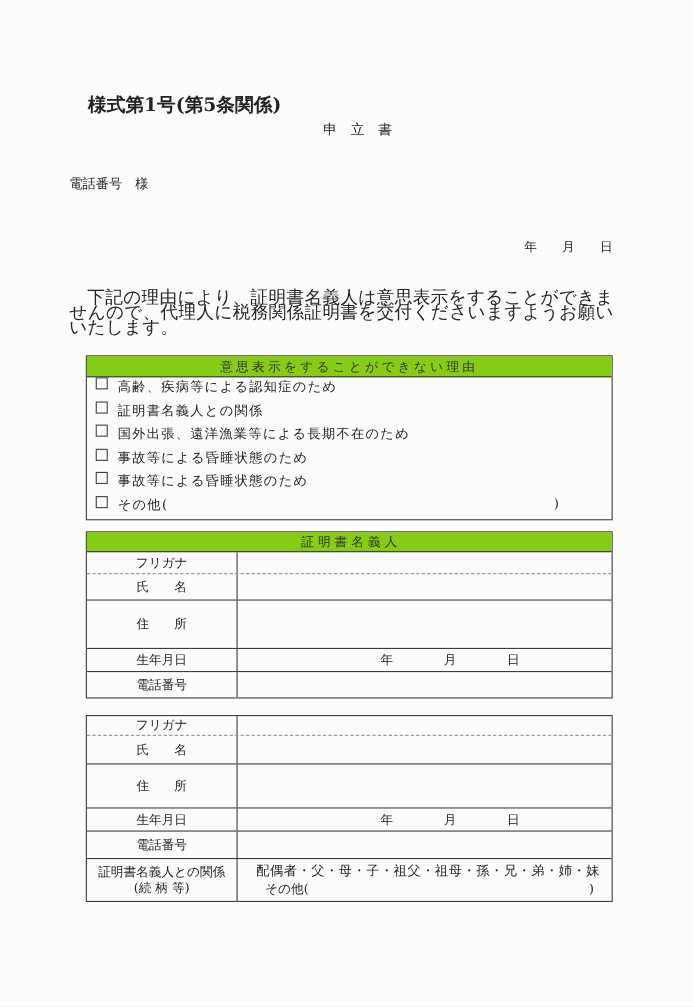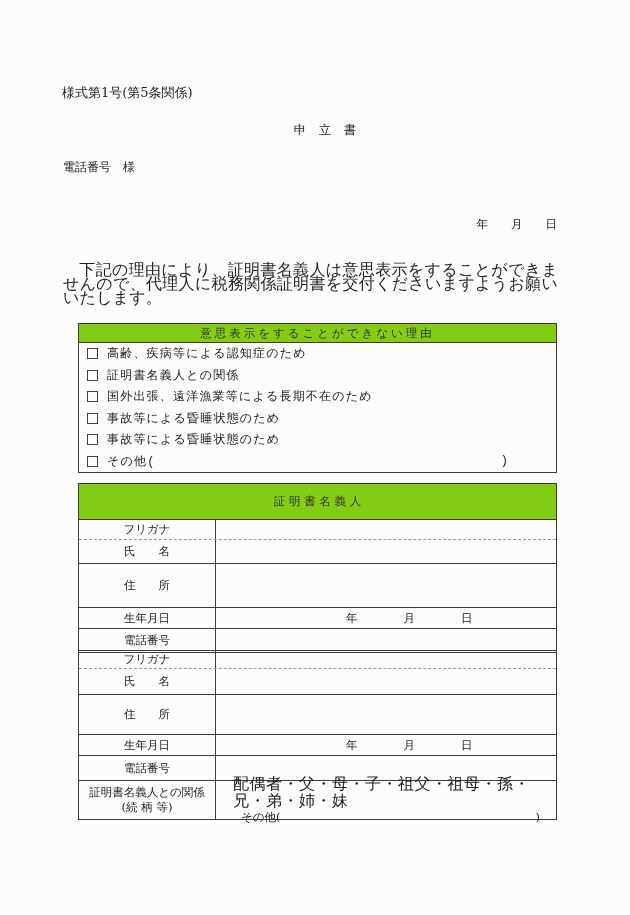"様式第1号(第5条関係)" #form-code { font-size: 13px -> 17px; font-weight: none -> bold; left: 62px -> 80px }
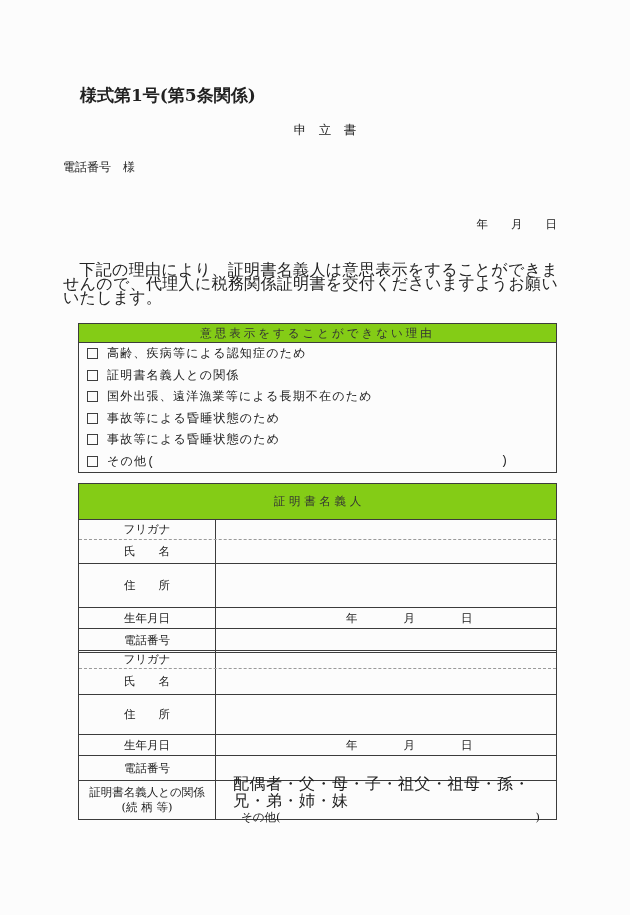"申 立 書" #title { top: 122px -> 110px }
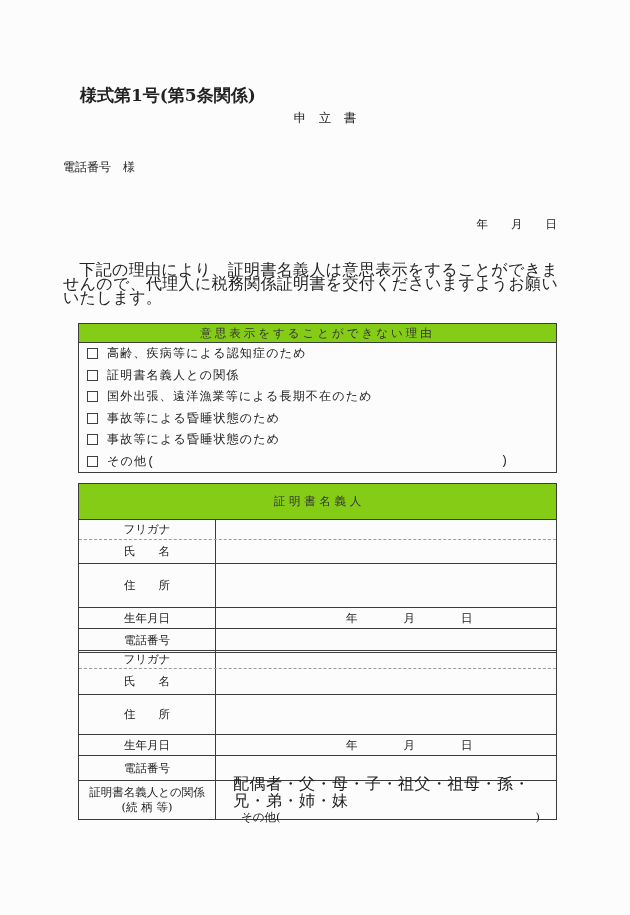"高齢、疾病等による認知症のため" .chk-row { align-items: center -> flex-start; font-family: Liberation Mono, monospace -> none }
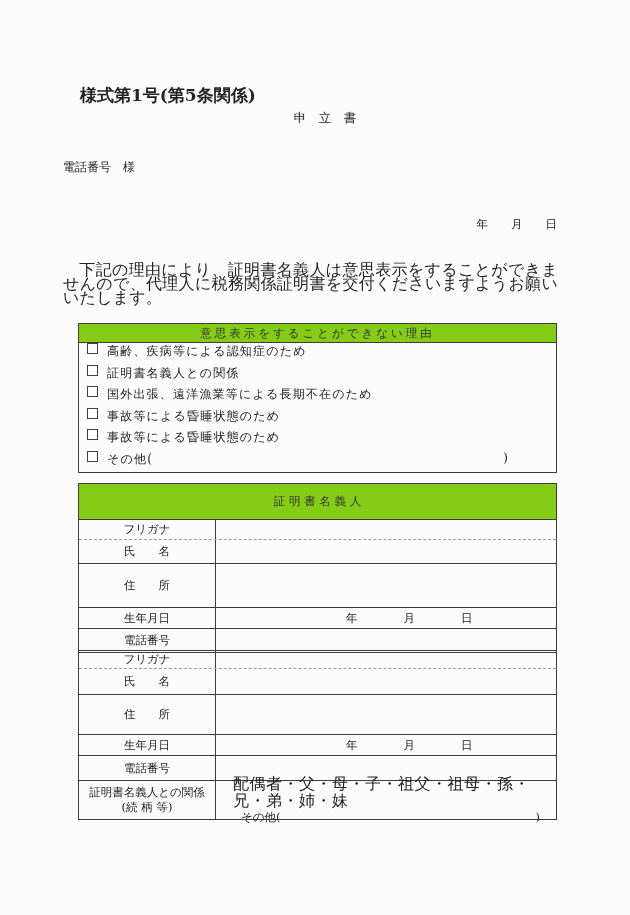"証 明 書 名 義" #holder-table .tbl-header { height: 36px -> 18px }
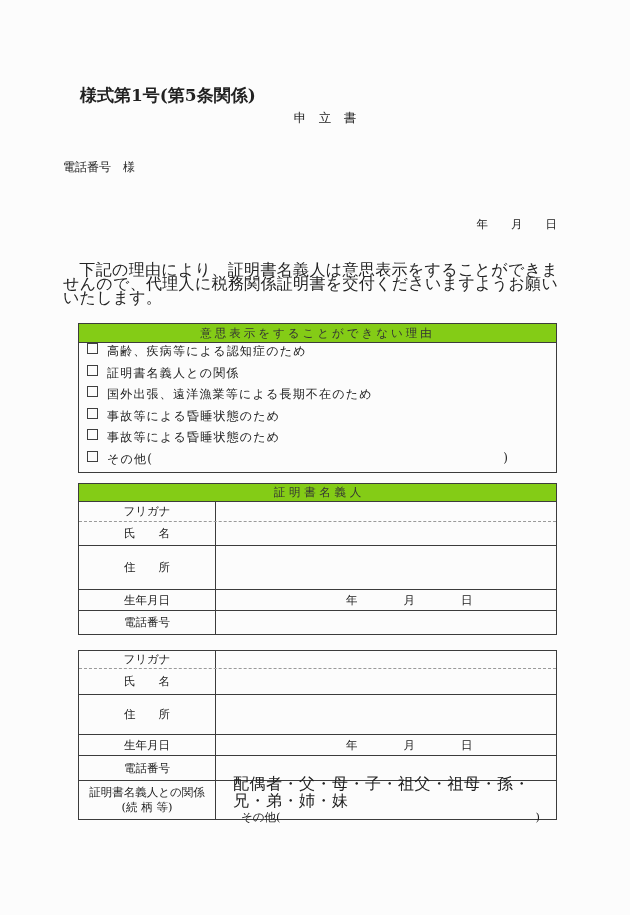"配偶者・父・母・子・祖父・祖母・孫・兄・弟・姉・妹" .opt-line { font-size: 16px -> 12px }
